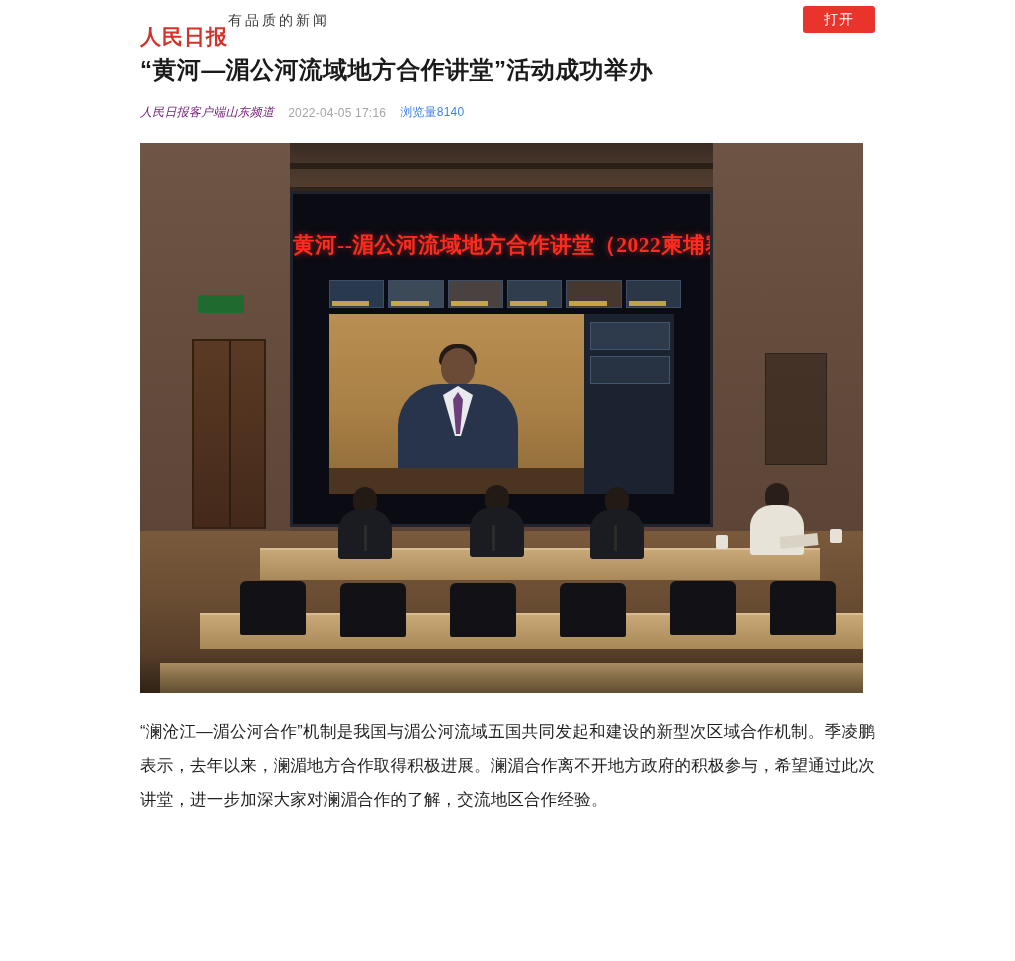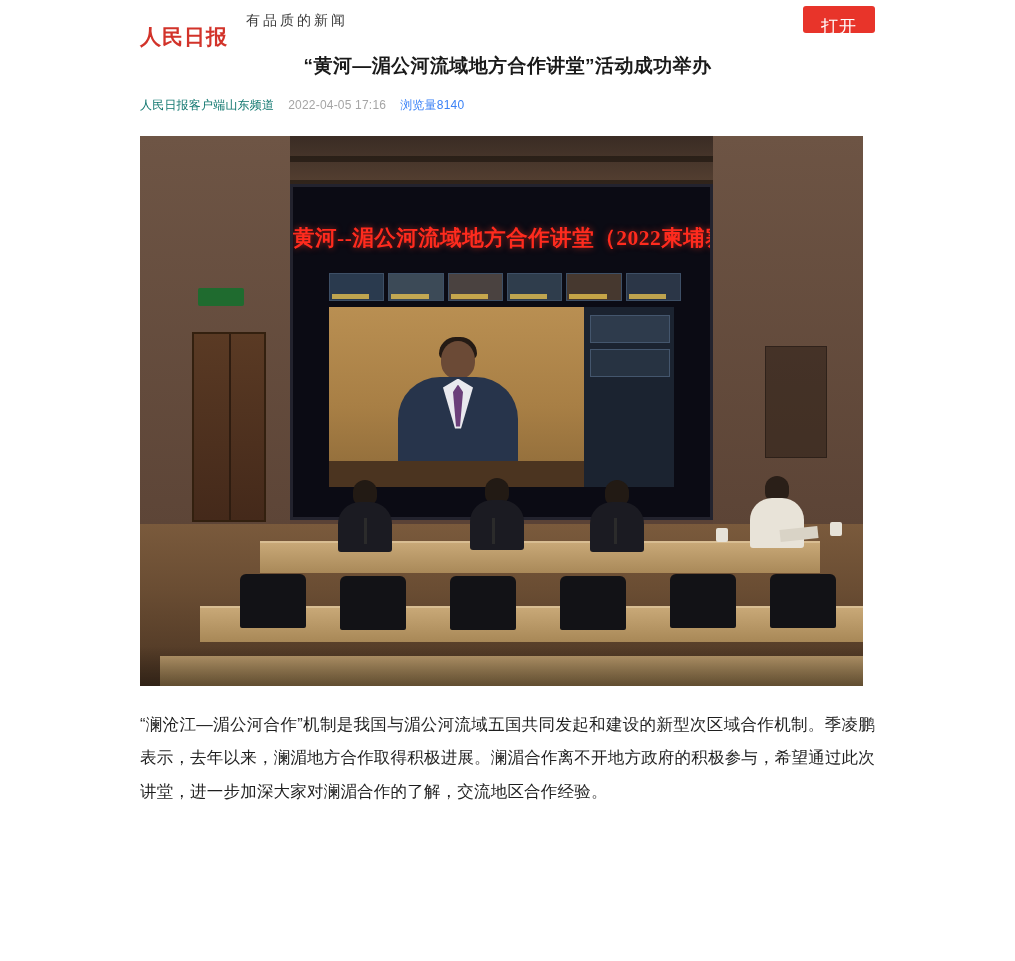"有品质的新闻" .brand-slogan { margin-left: 18px -> none }
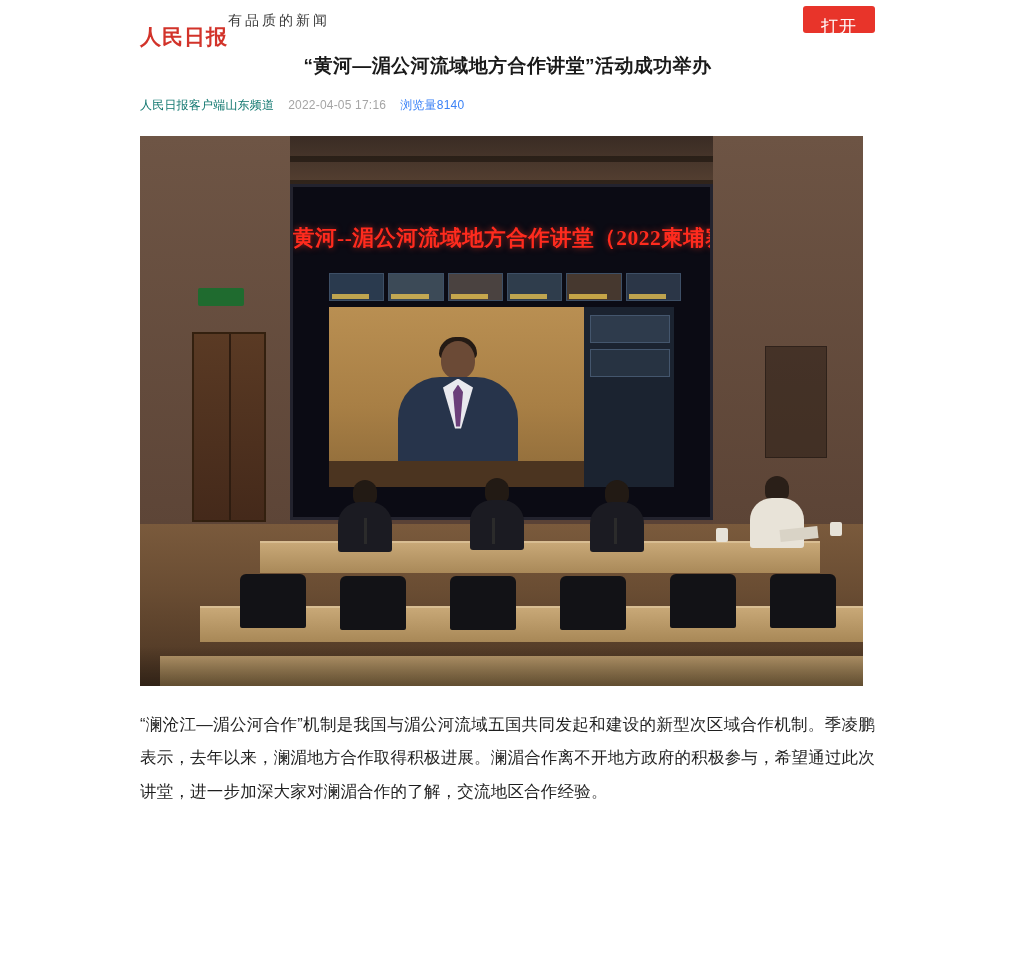"打开" .open-button { font-size: 17px -> 14px; padding: 7px -> 0 }
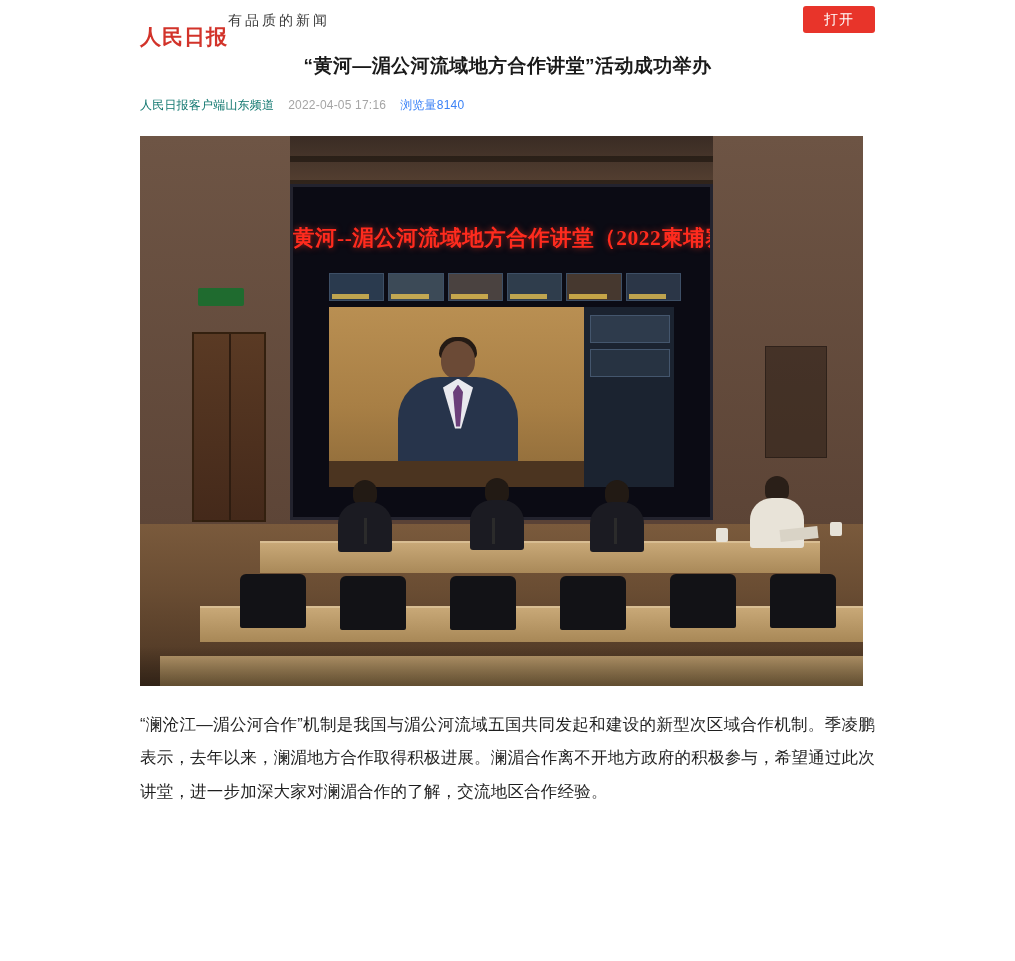"“黄河—湄公河流域地方合作讲堂”活动成功举办" .headline { font-size: 19px -> 24px; text-align: center -> none }
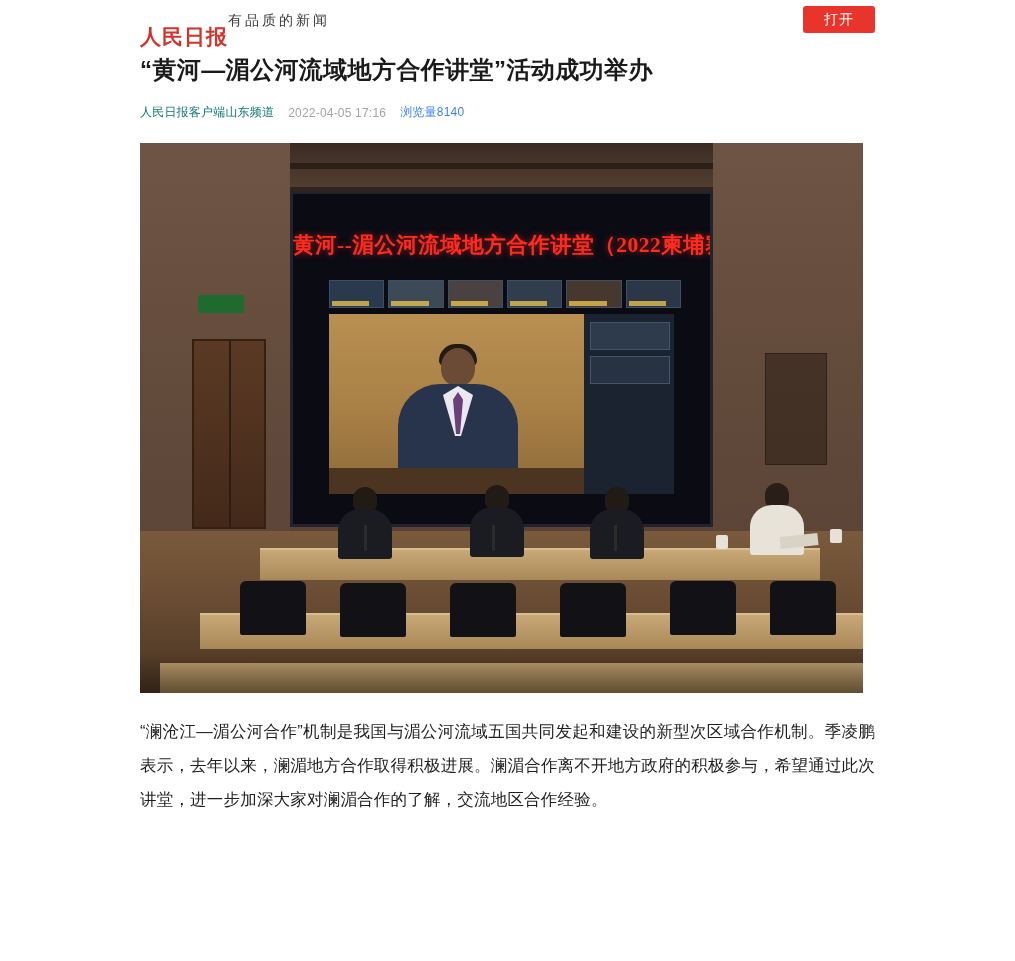"人民日报客户端山东频道" .meta .source { color: #0f766e -> #701a75; font-style: none -> italic }
